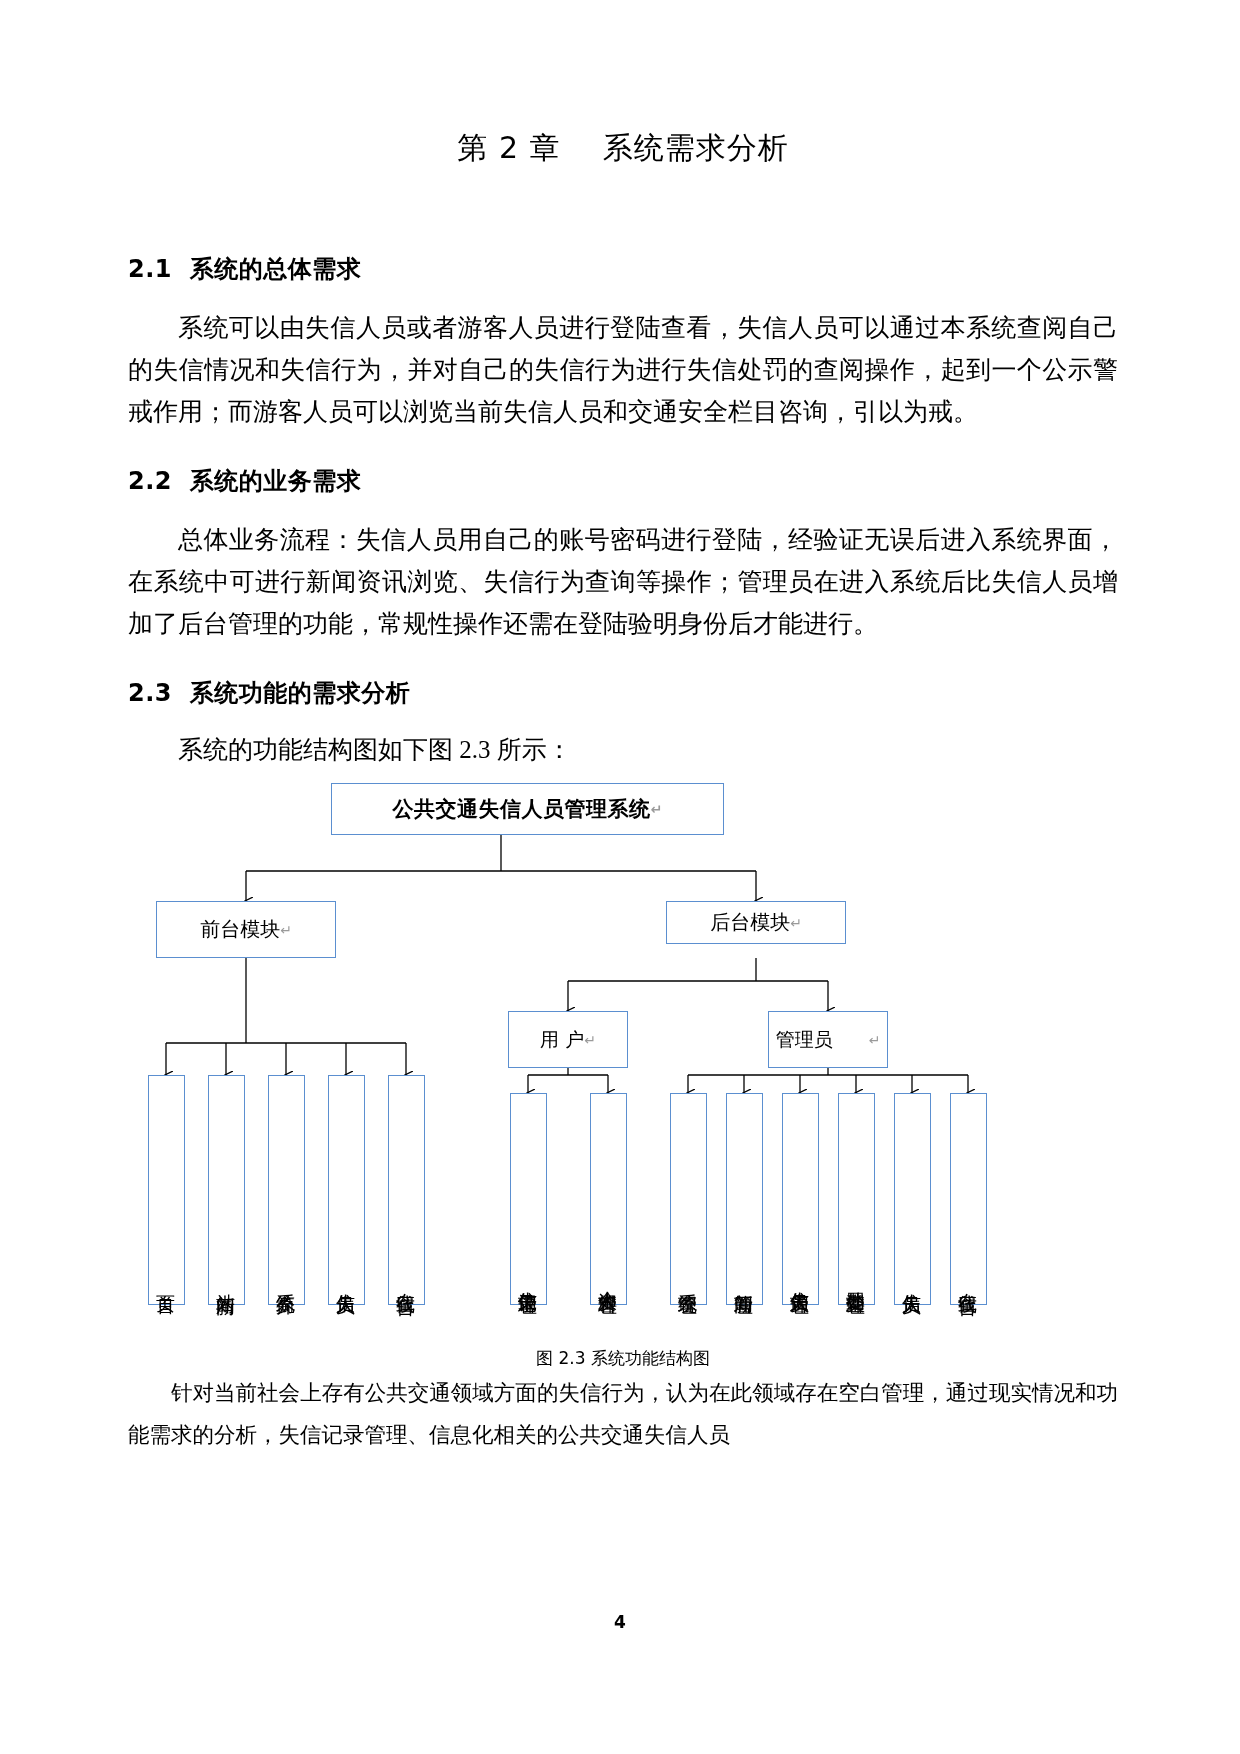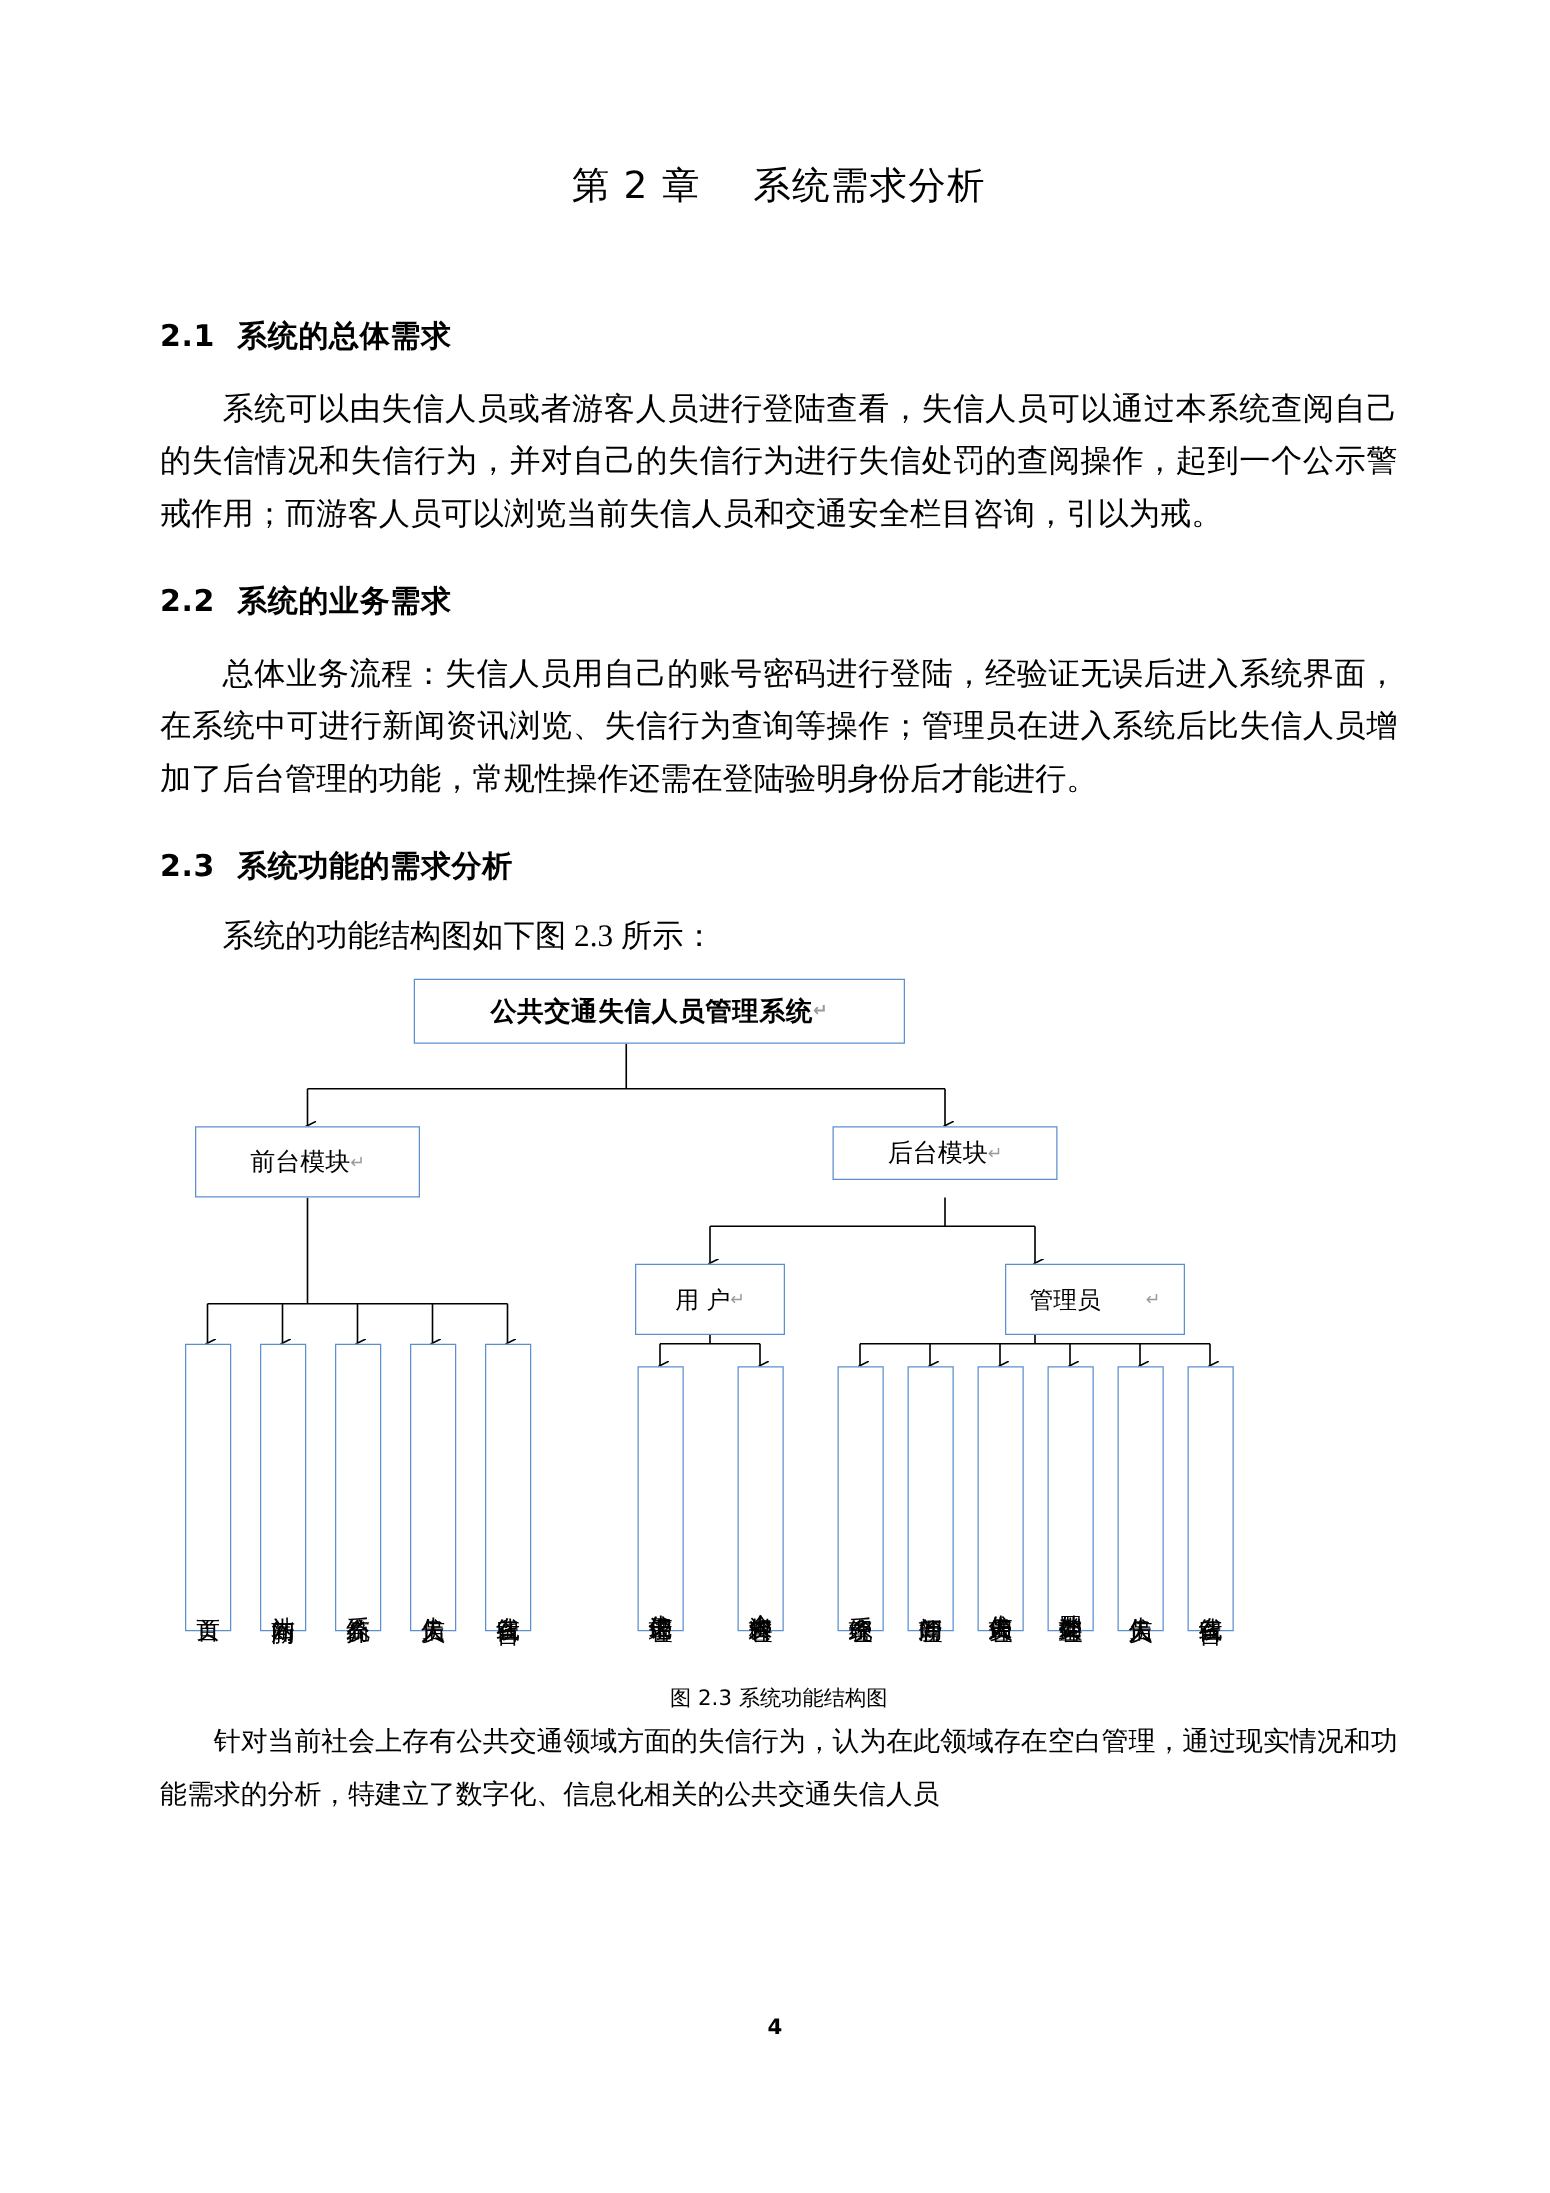"管理员" div.node { left: 676px -> 640px; width: 144px -> 120px }
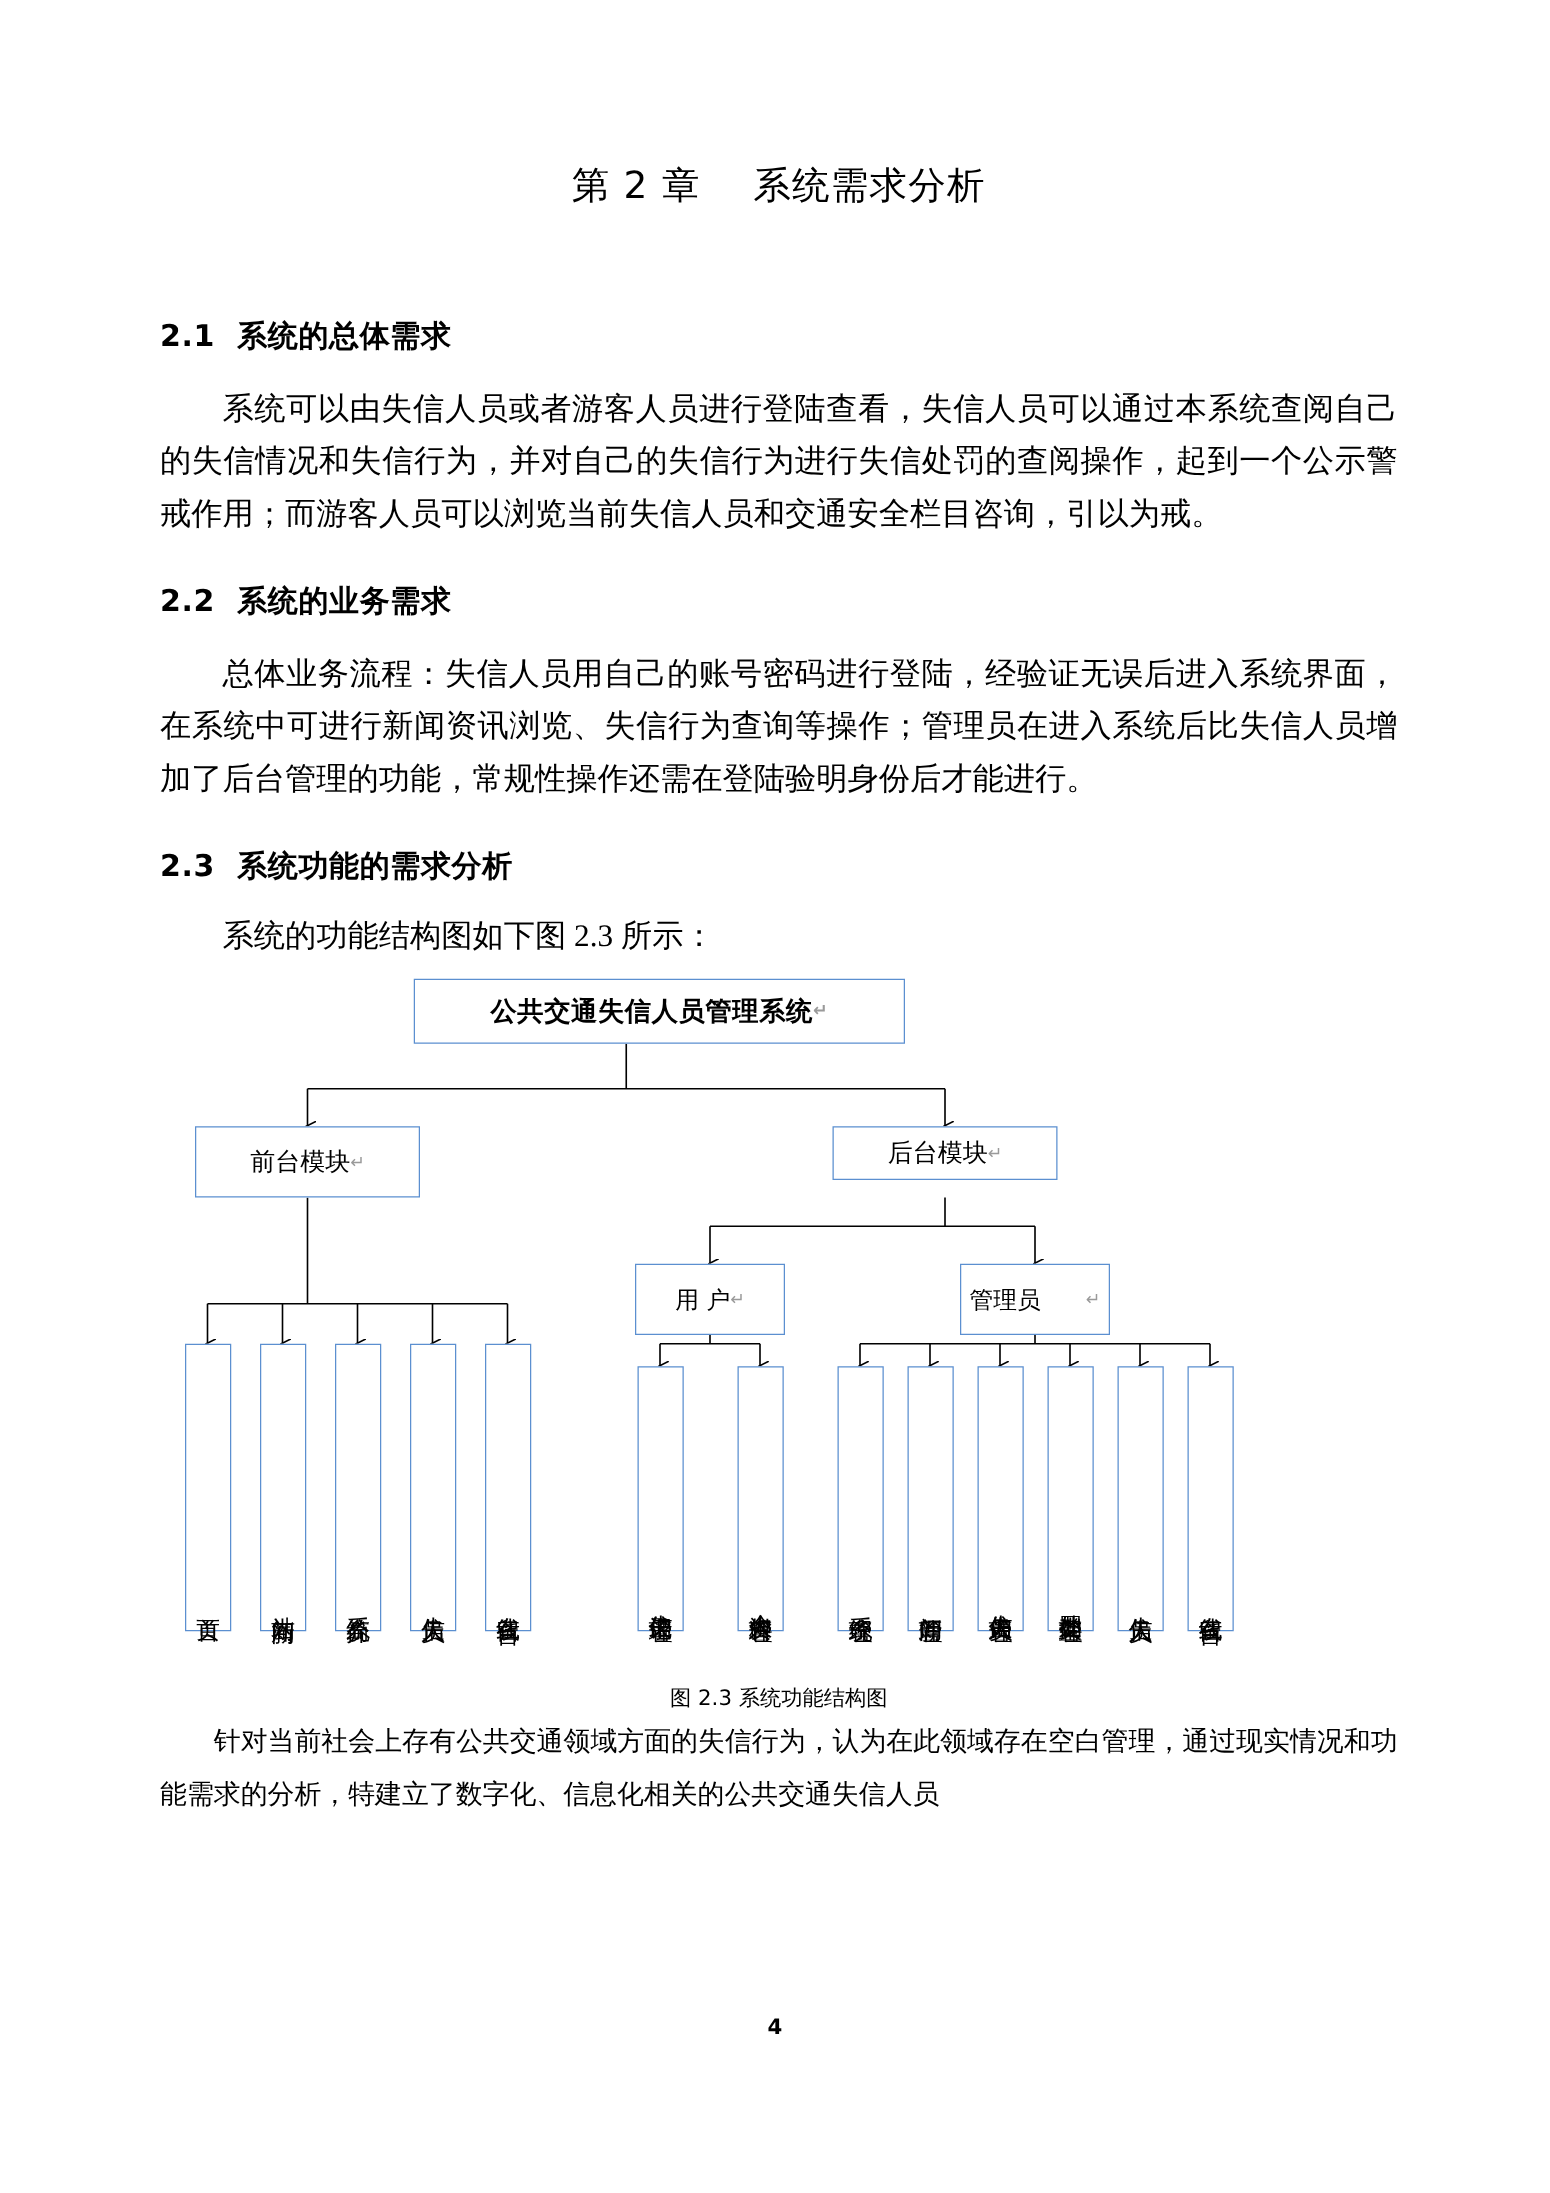"针对当前社会上存有公共交通领域方面的失信行为，认为在此领域存在空白管理，通过现实" p.closing-para { text: 特建立了数字化 -> 失信记录管理 }
